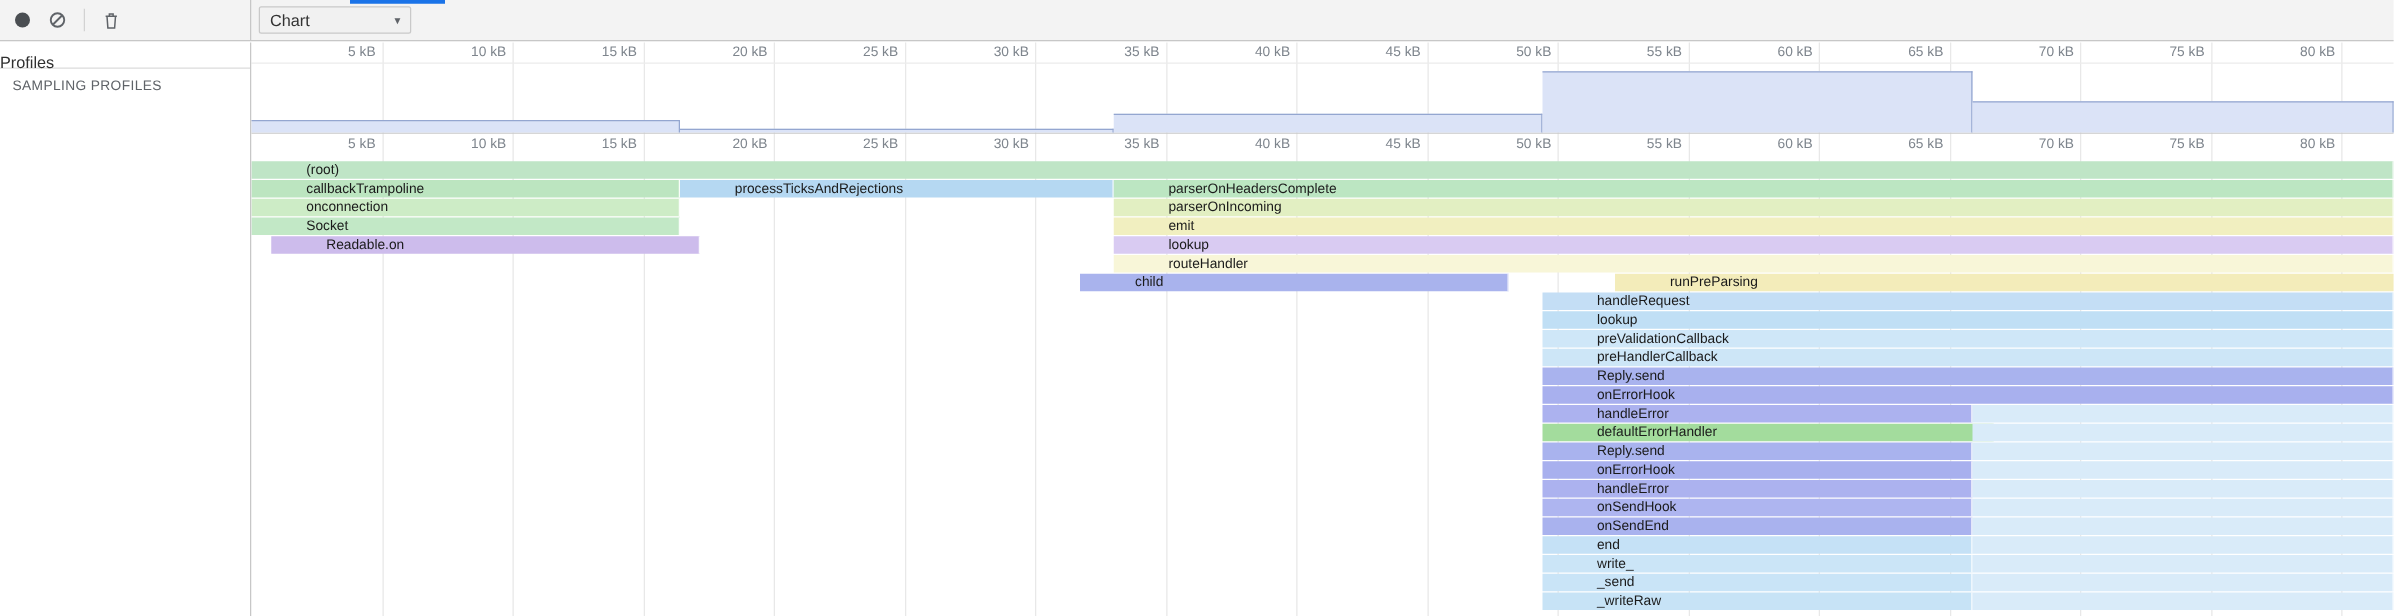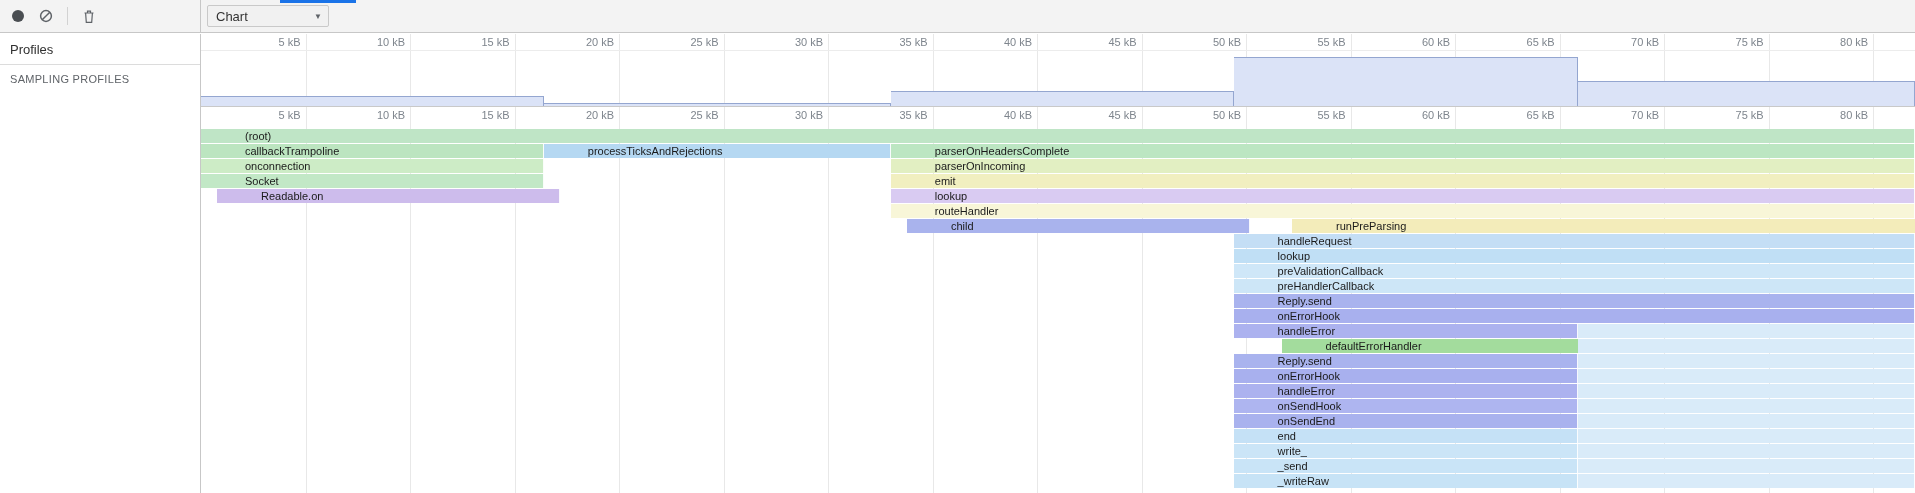"Profiles" .sidebar-title { height: 31px -> 21px; padding-left: 10px -> none }
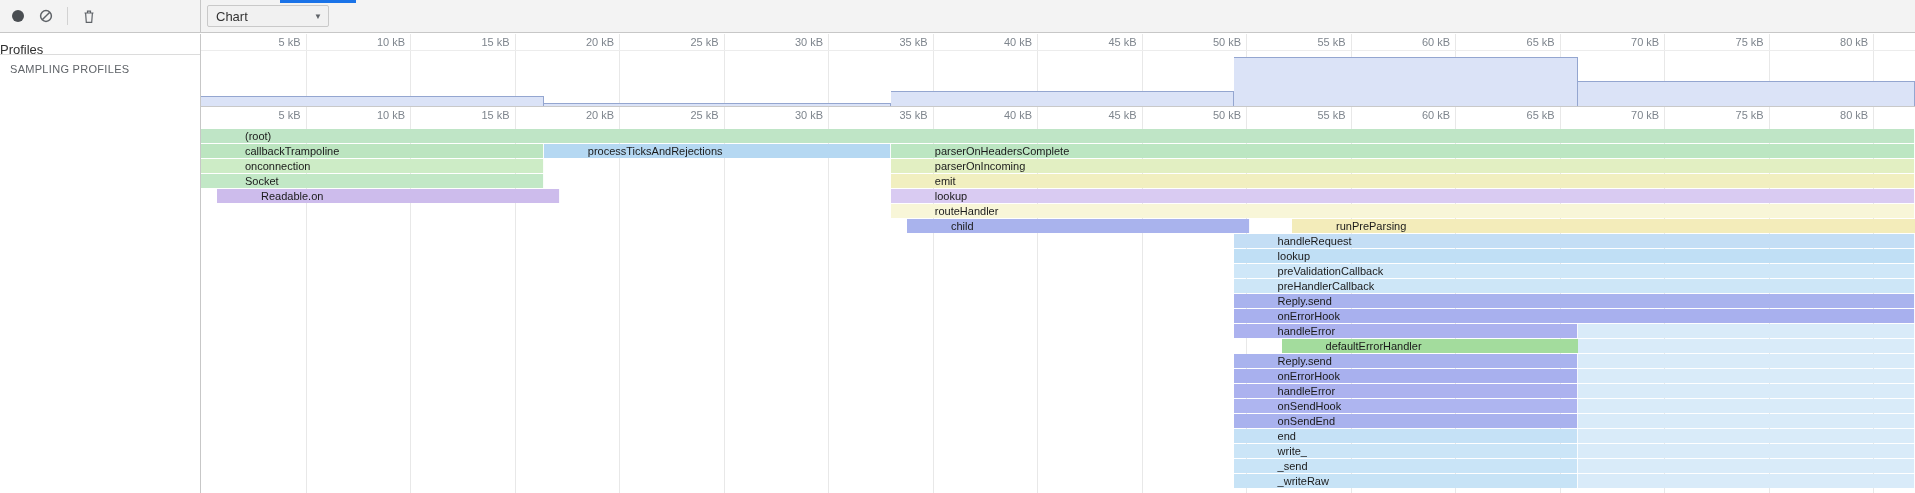"child" div.bar { left: 706px -> 663px }
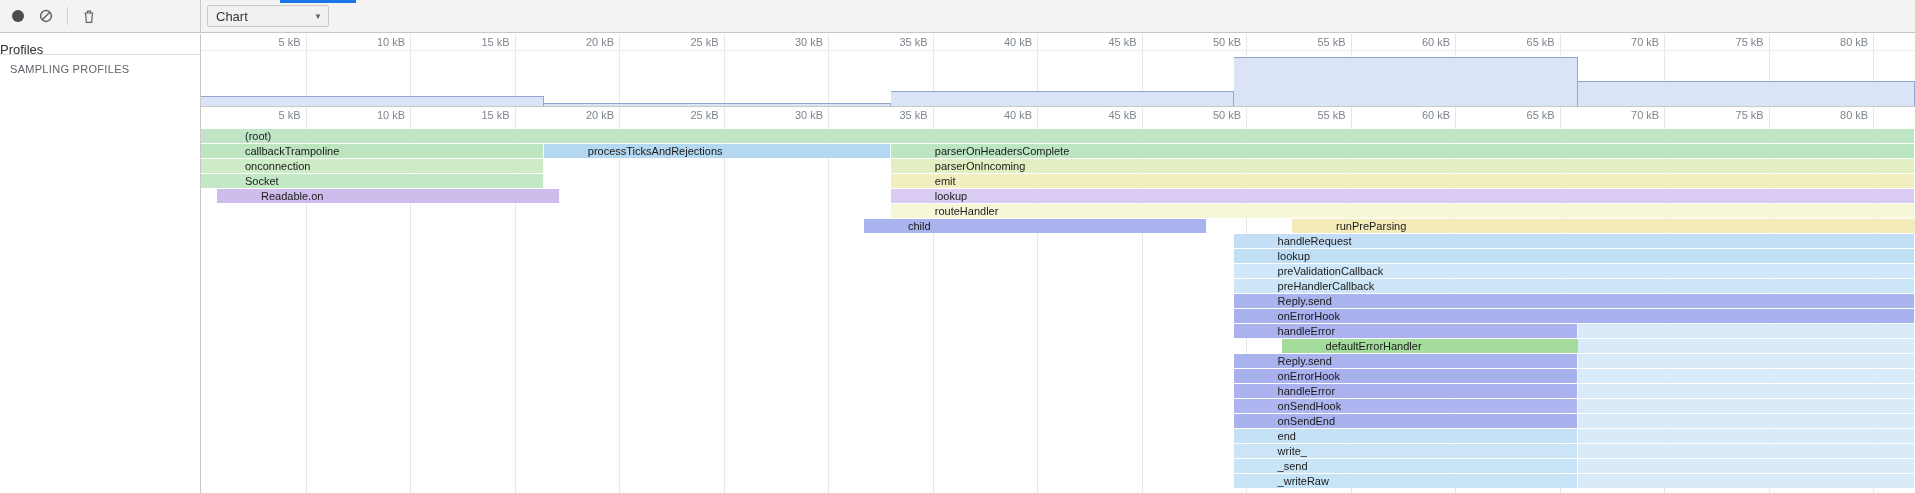"defaultErrorHandler" div.bar { margin-left: 48px -> none }
